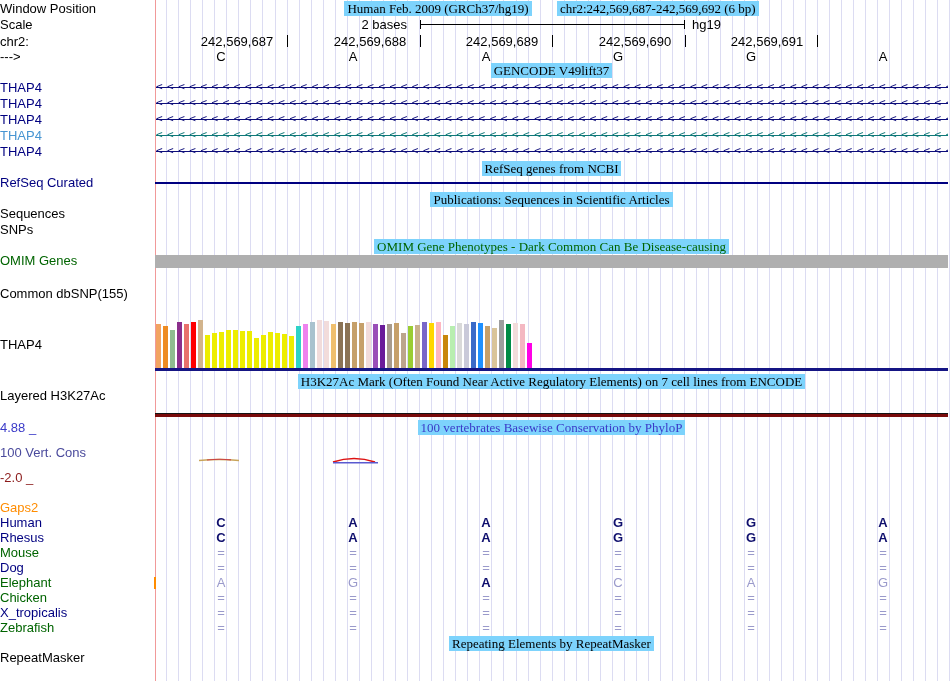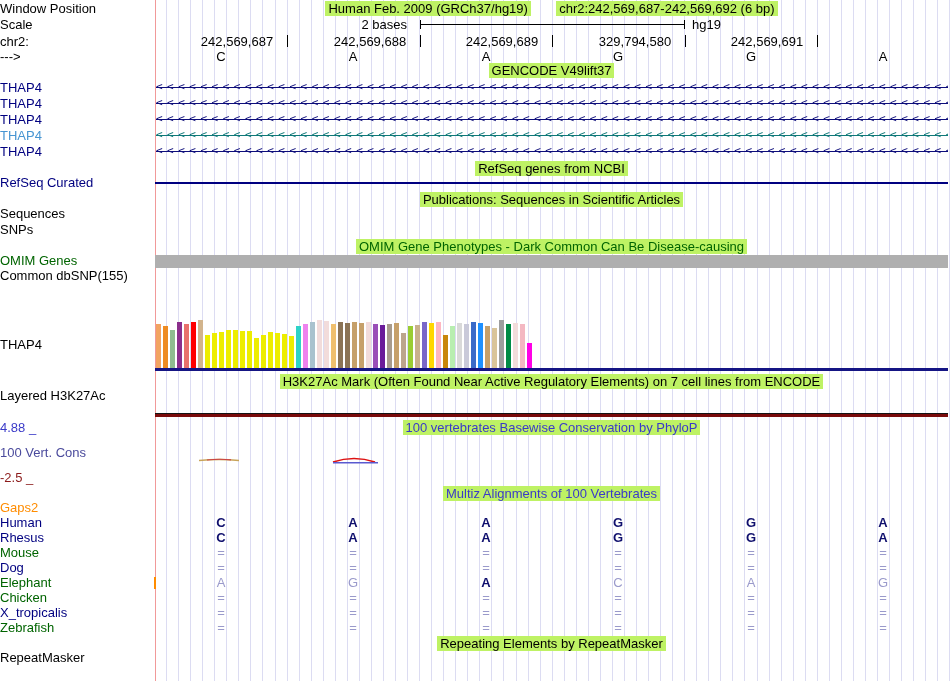"Human Feb. 2009 (GRCh37/hg19)" .ctitle span { background: #bef264 -> #7dd3fc; font-family: none -> Liberation Serif, serif }
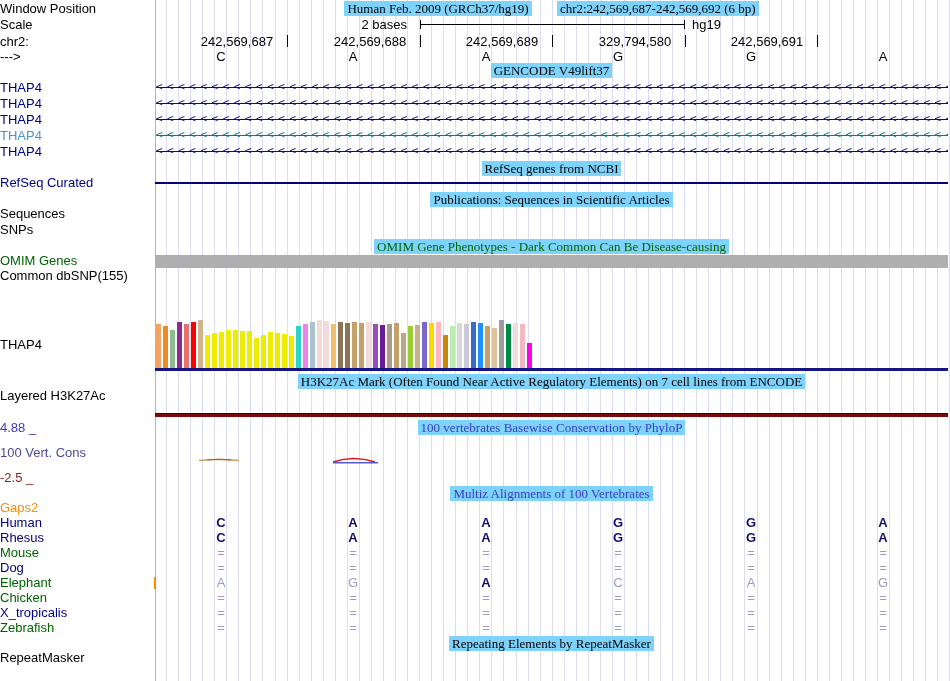"329,794,580" div.tickLabel { text: 329,794,580 -> 242,569,690 }
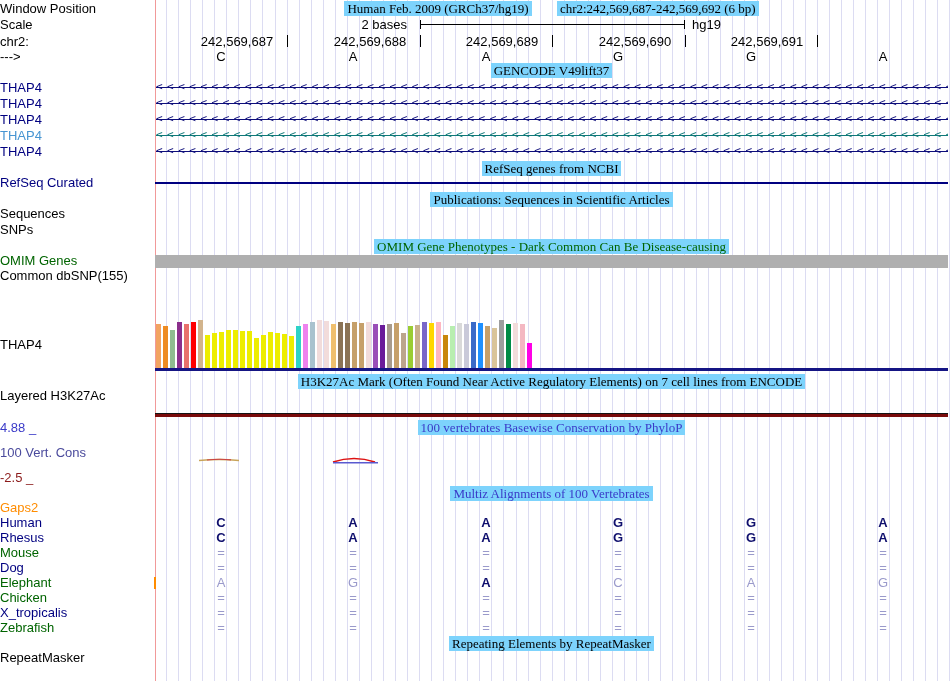"Common dbSNP(155)" div.rowlabel { top: 269px -> 287px }
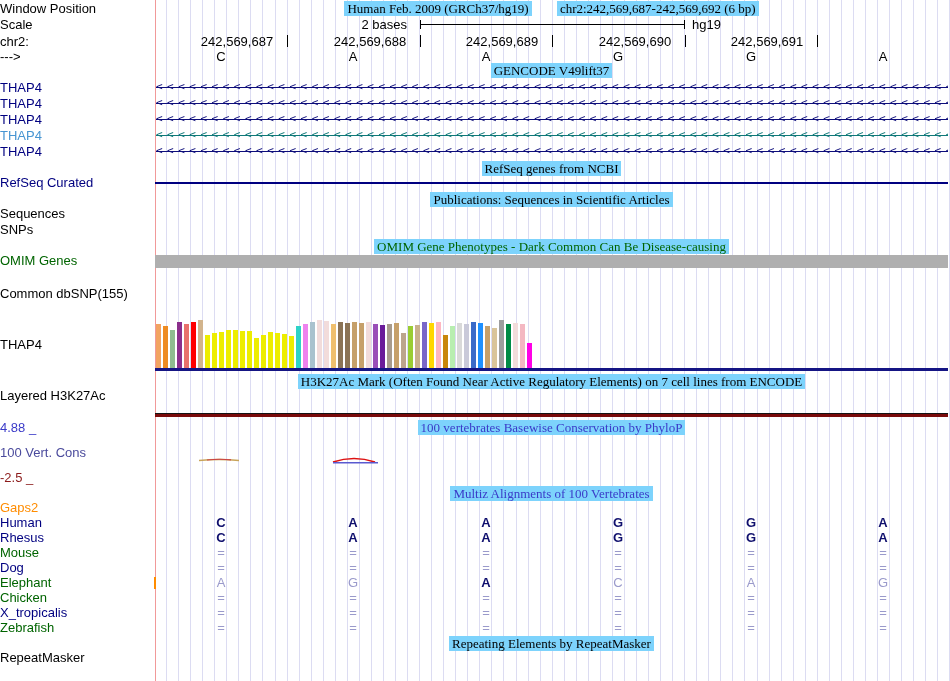"-2.5 _" div.rowlabel { text: -2.5 -> -2.0 }
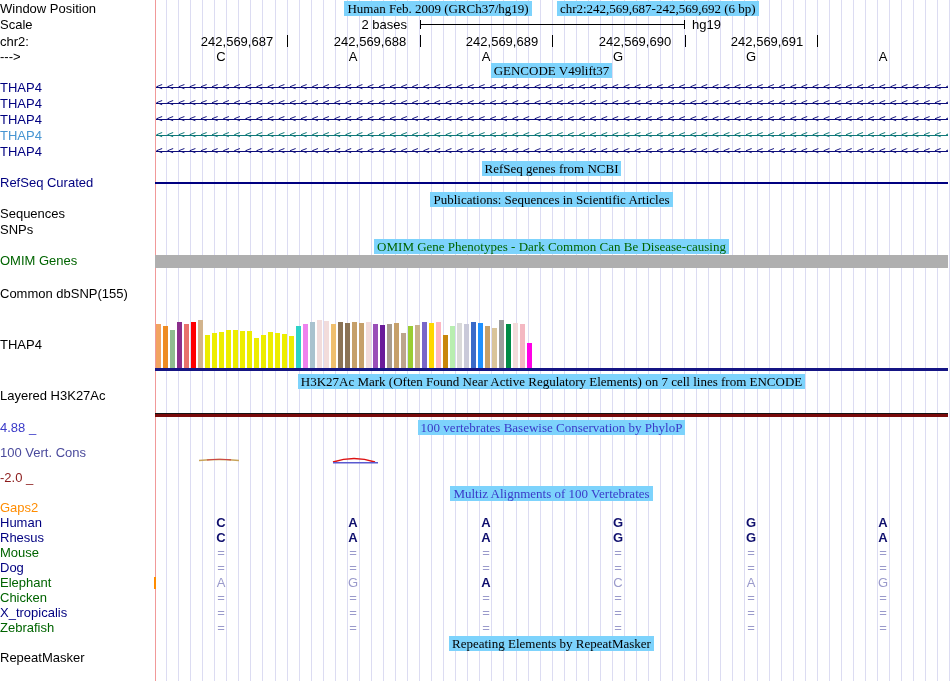"Multiz Alignments of 100 Vertebrates" div.ctitle { html: <div> <span>Multiz Alignments of 100 Vertebrates</span></div> -> none }
